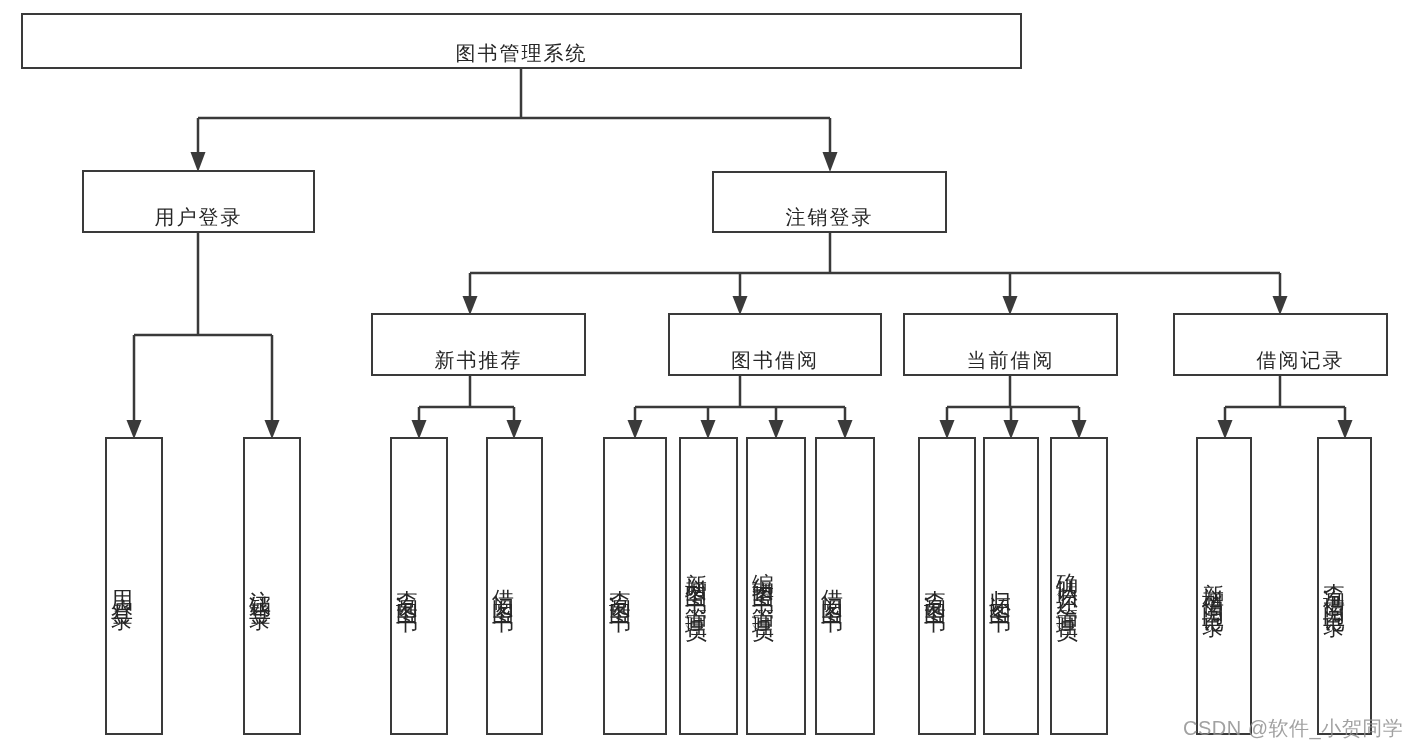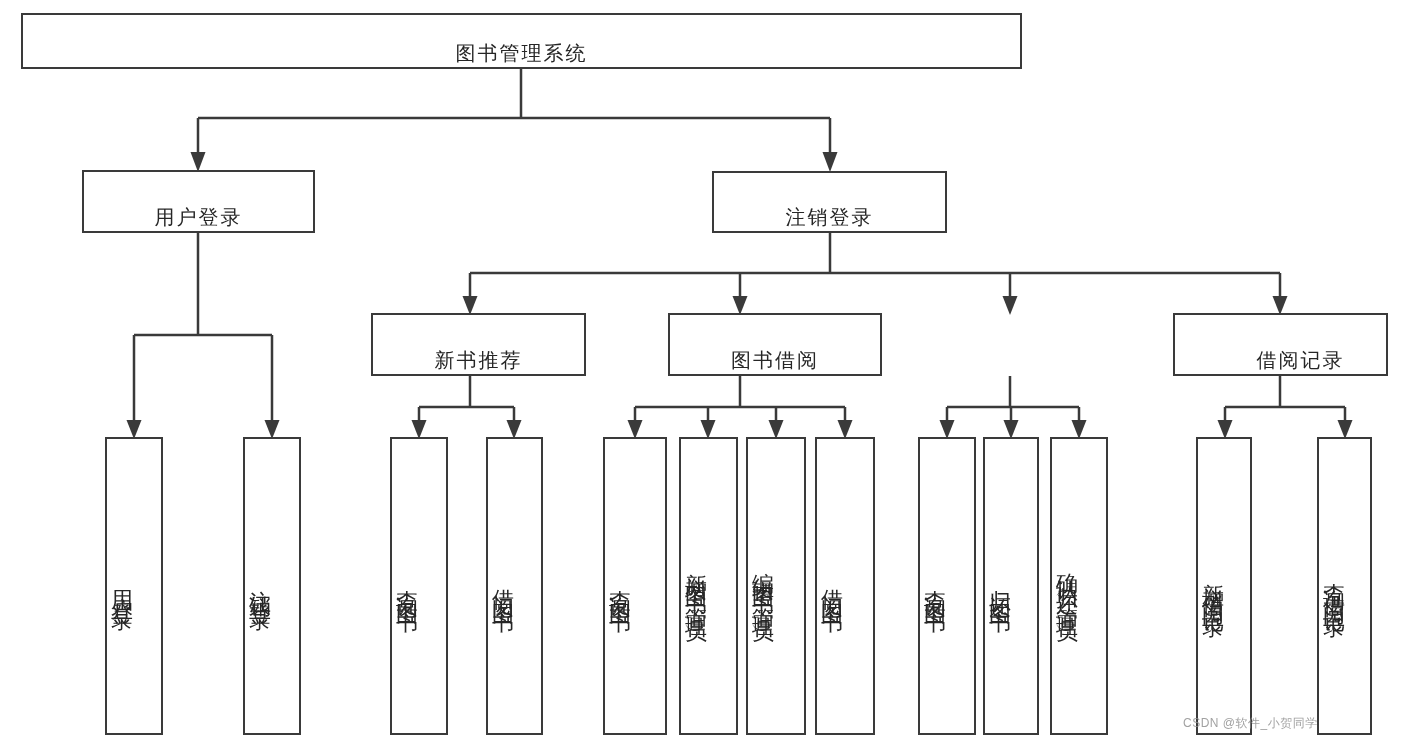"当前借阅" div.box { html: none -> <div> <span>当前借阅</span> </div> }
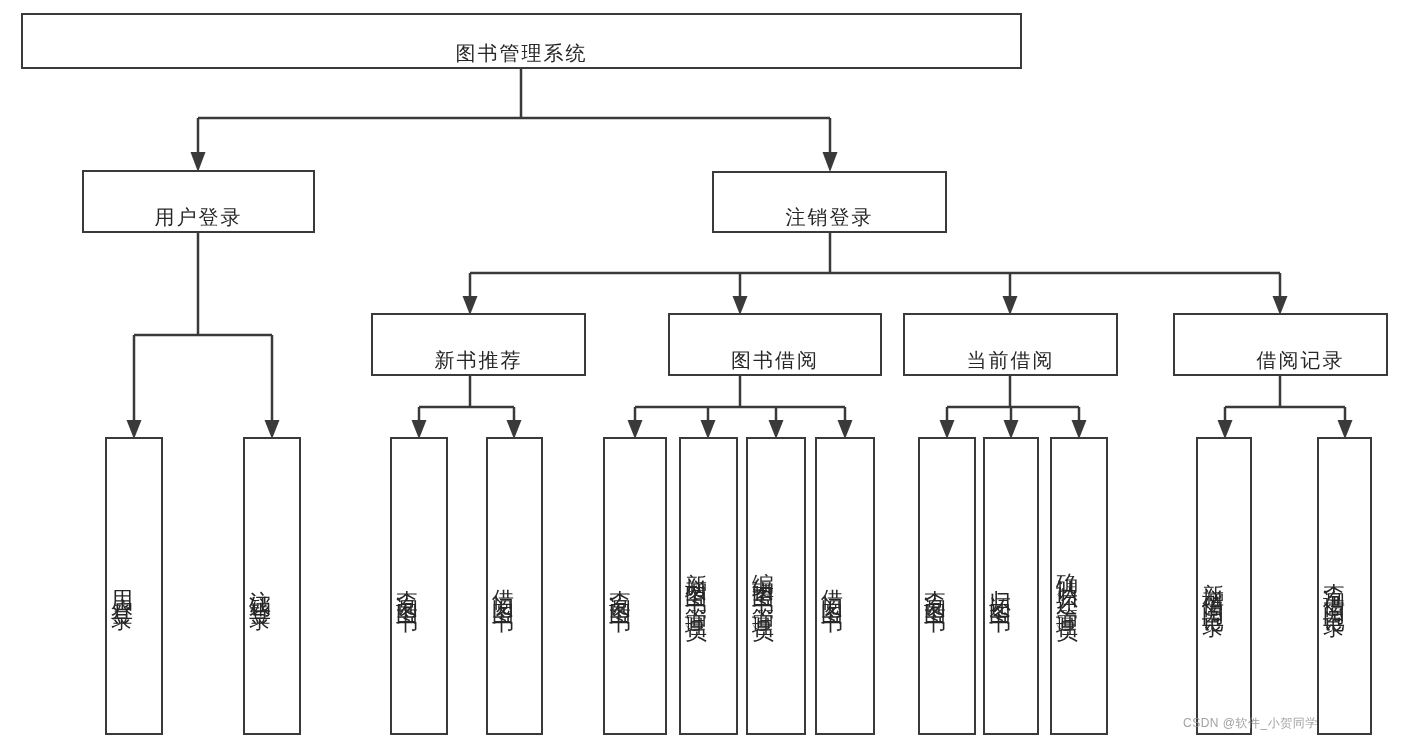"CSDN @软件_小贺同学" #watermark { font-size: 12px -> 20px }
